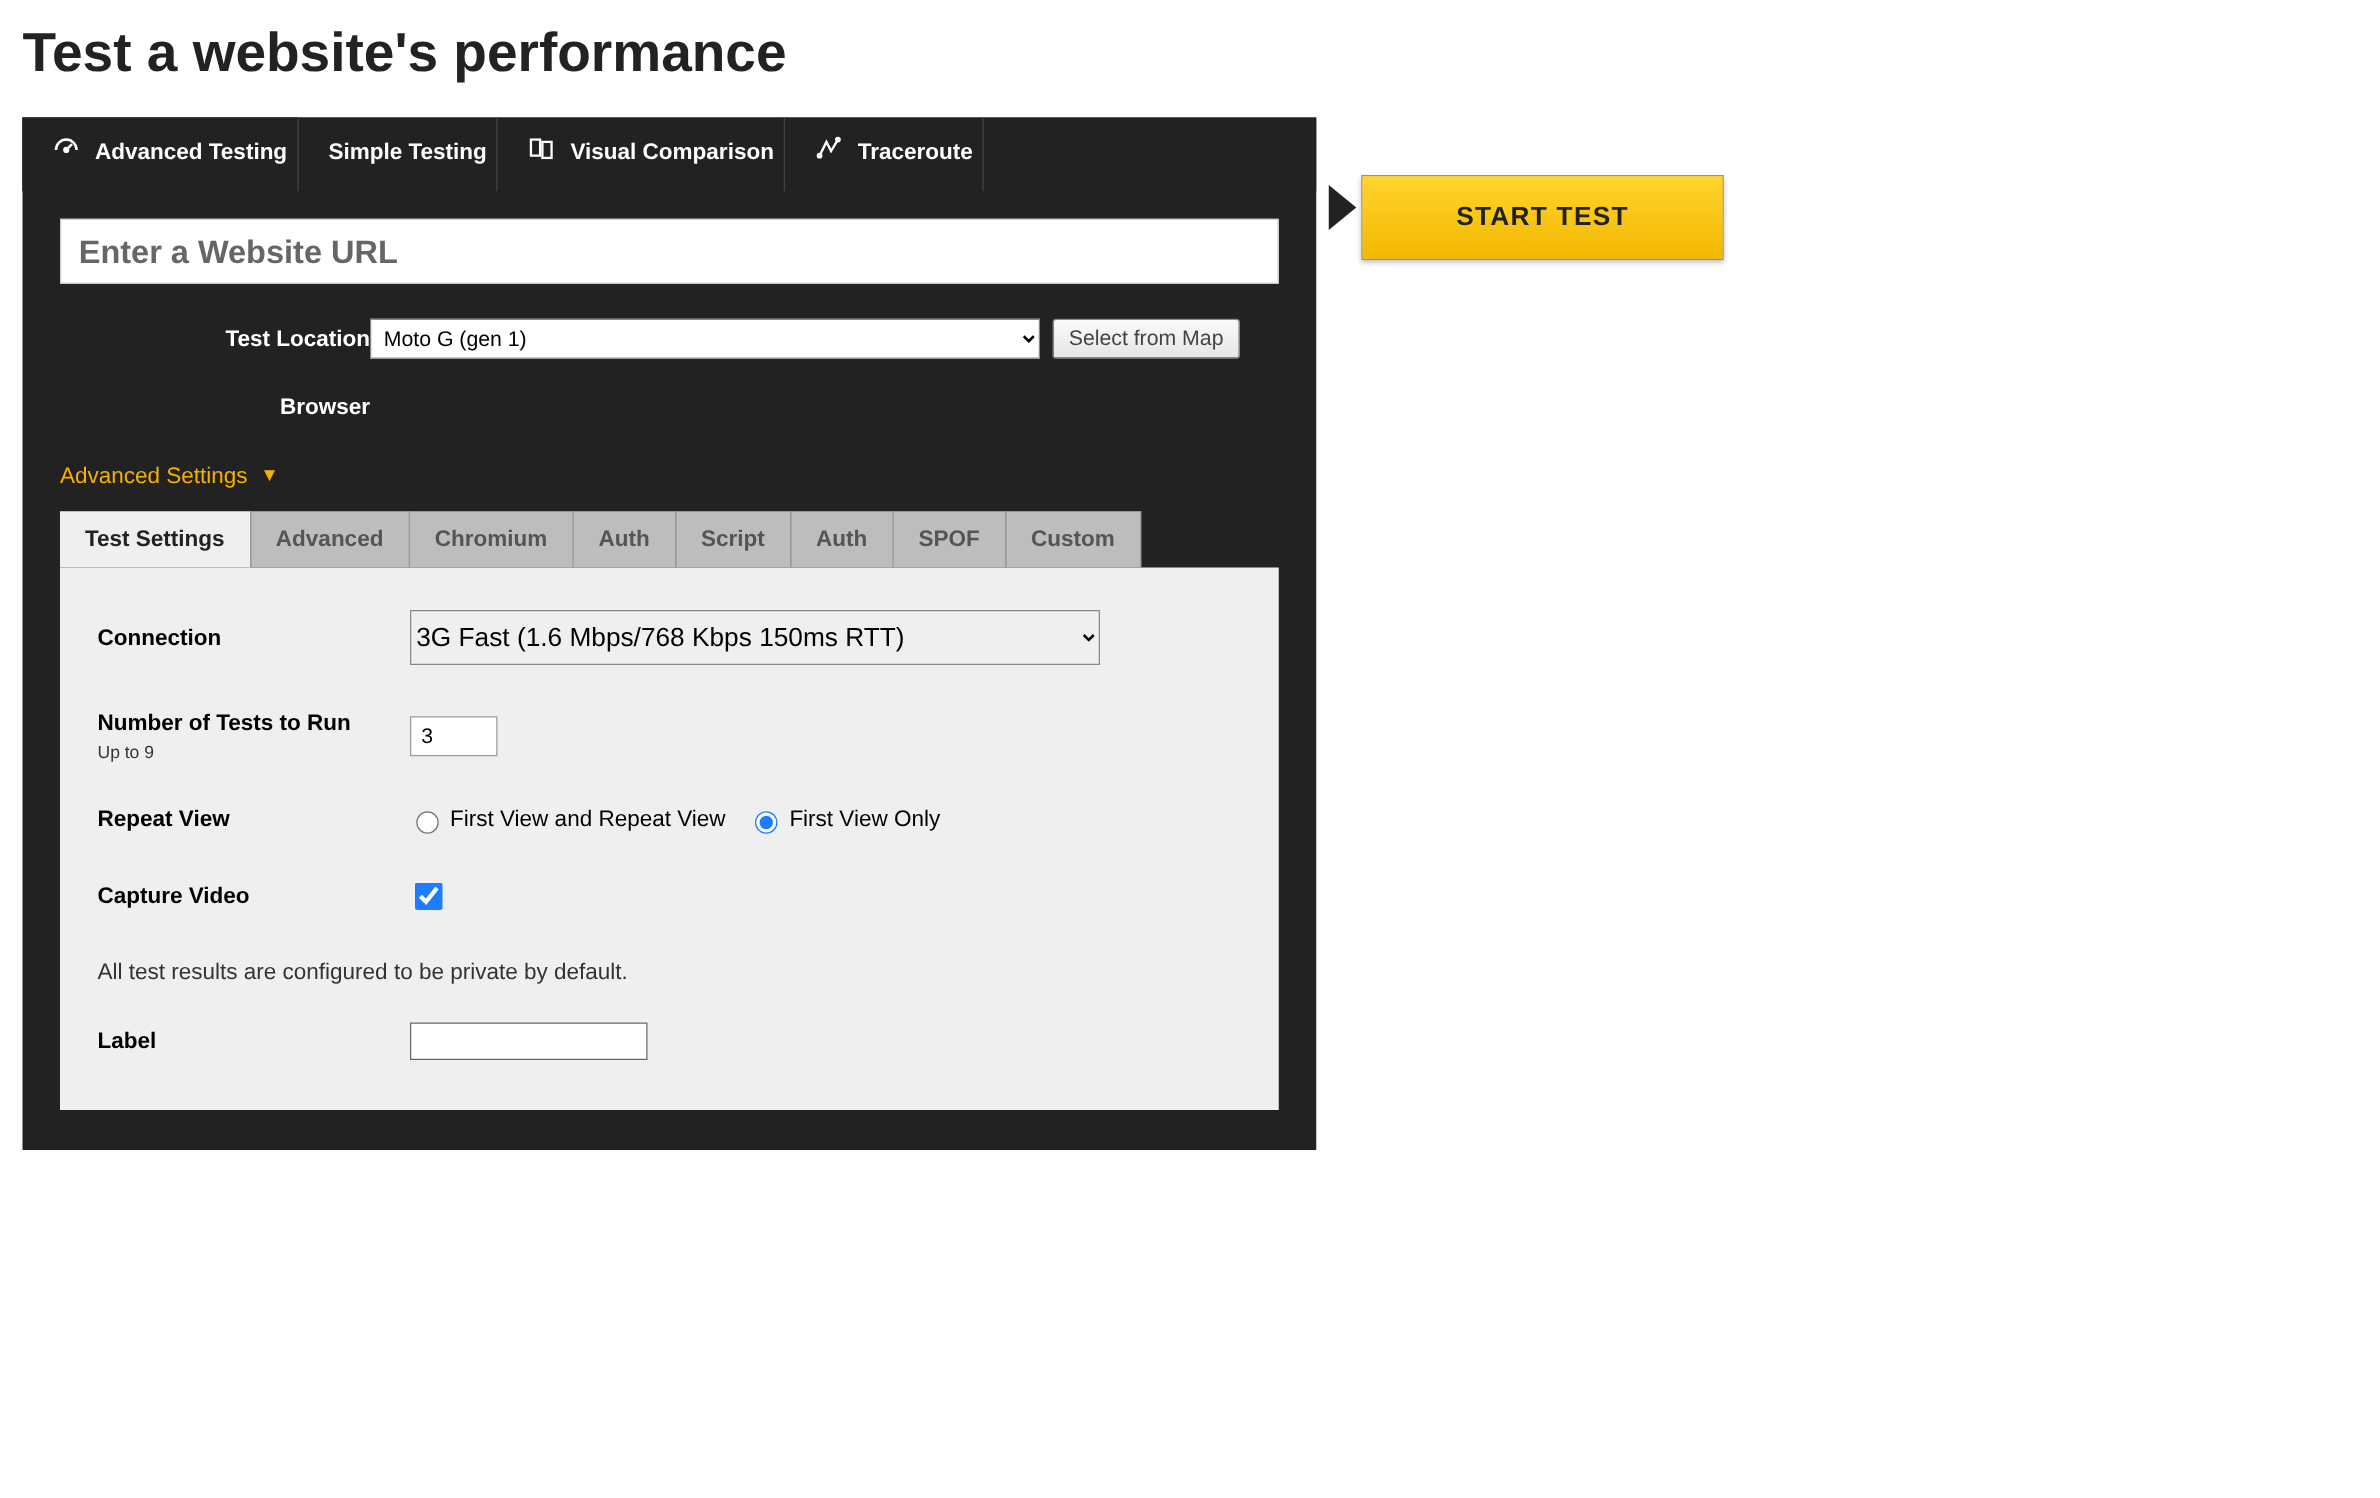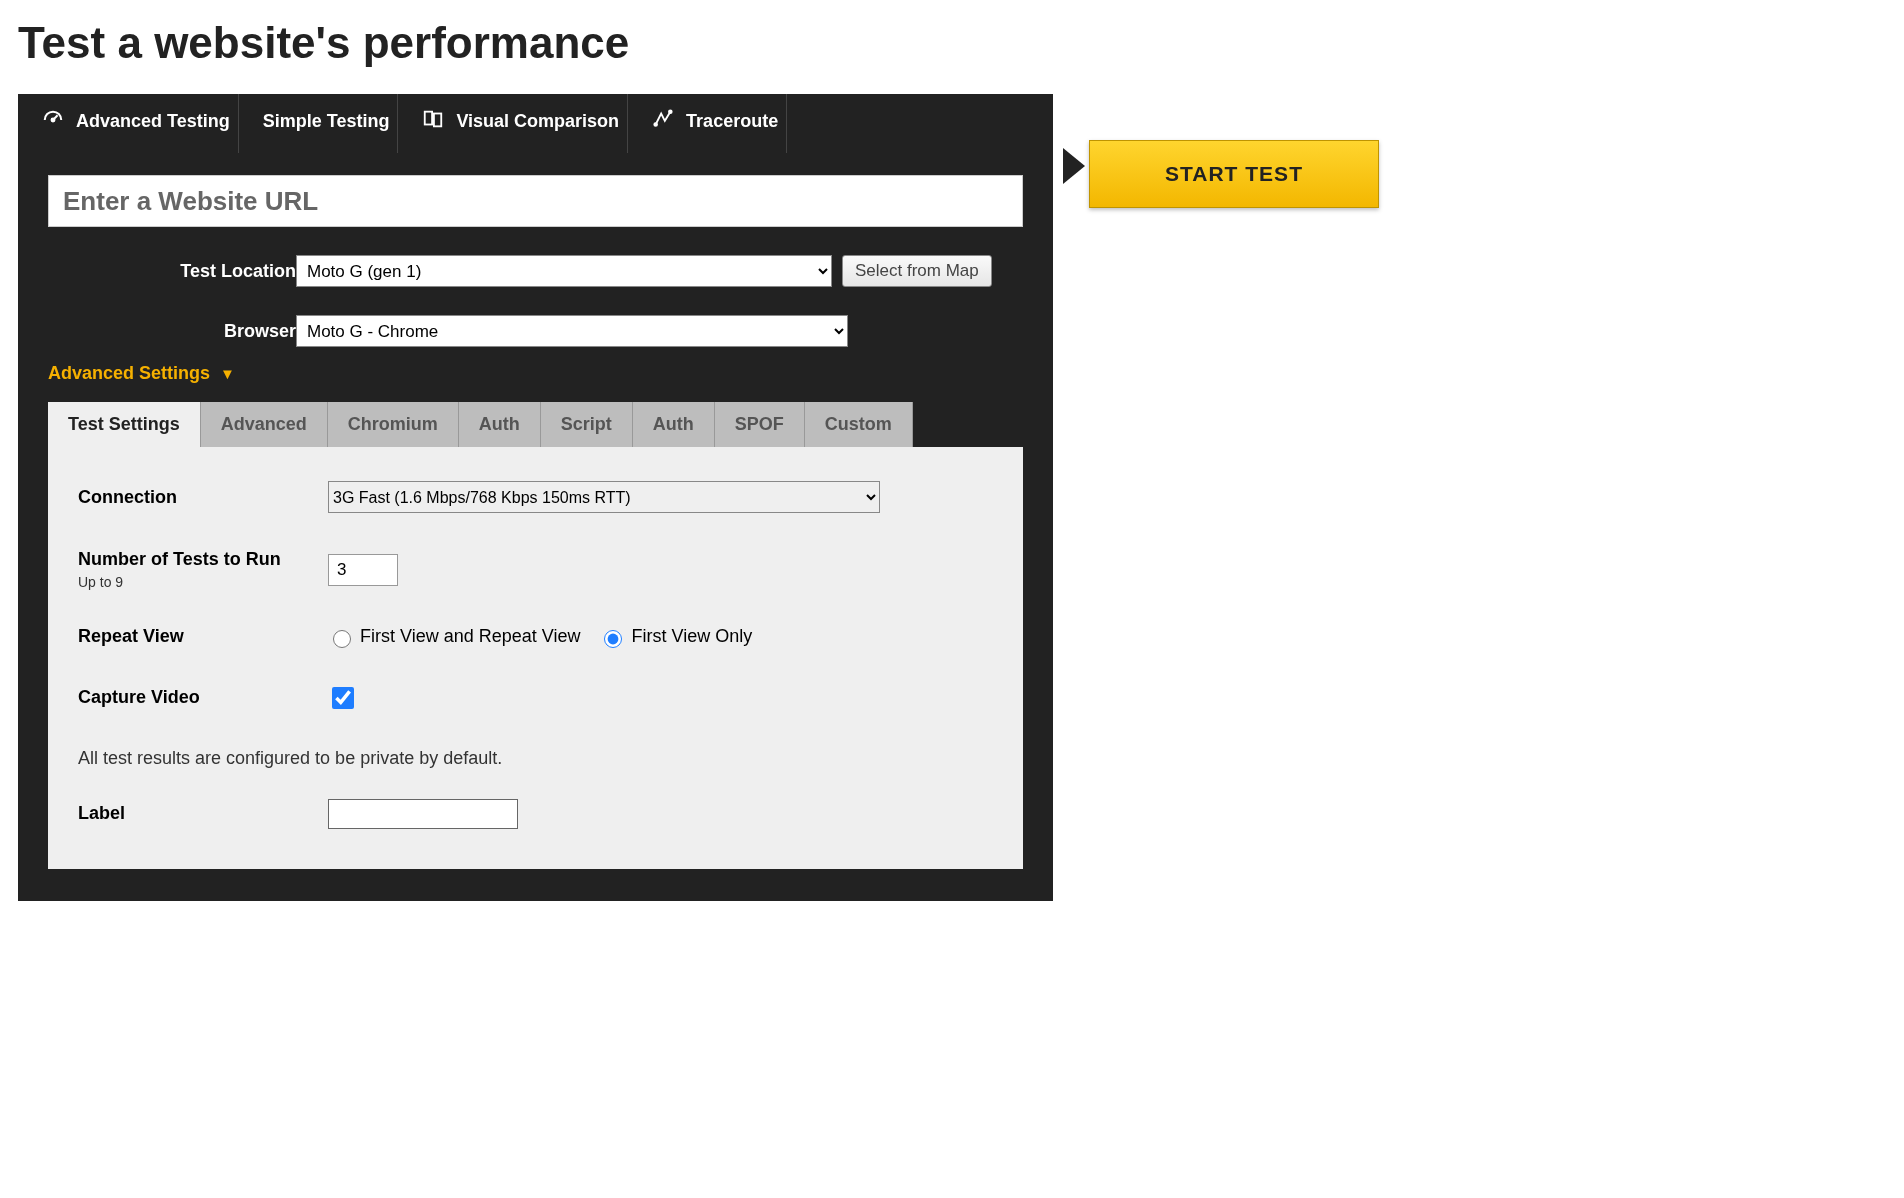"Moto G - Chrome" select.select-white { html: <select> <option>Moto G - Chrome</option> </select> -> none }
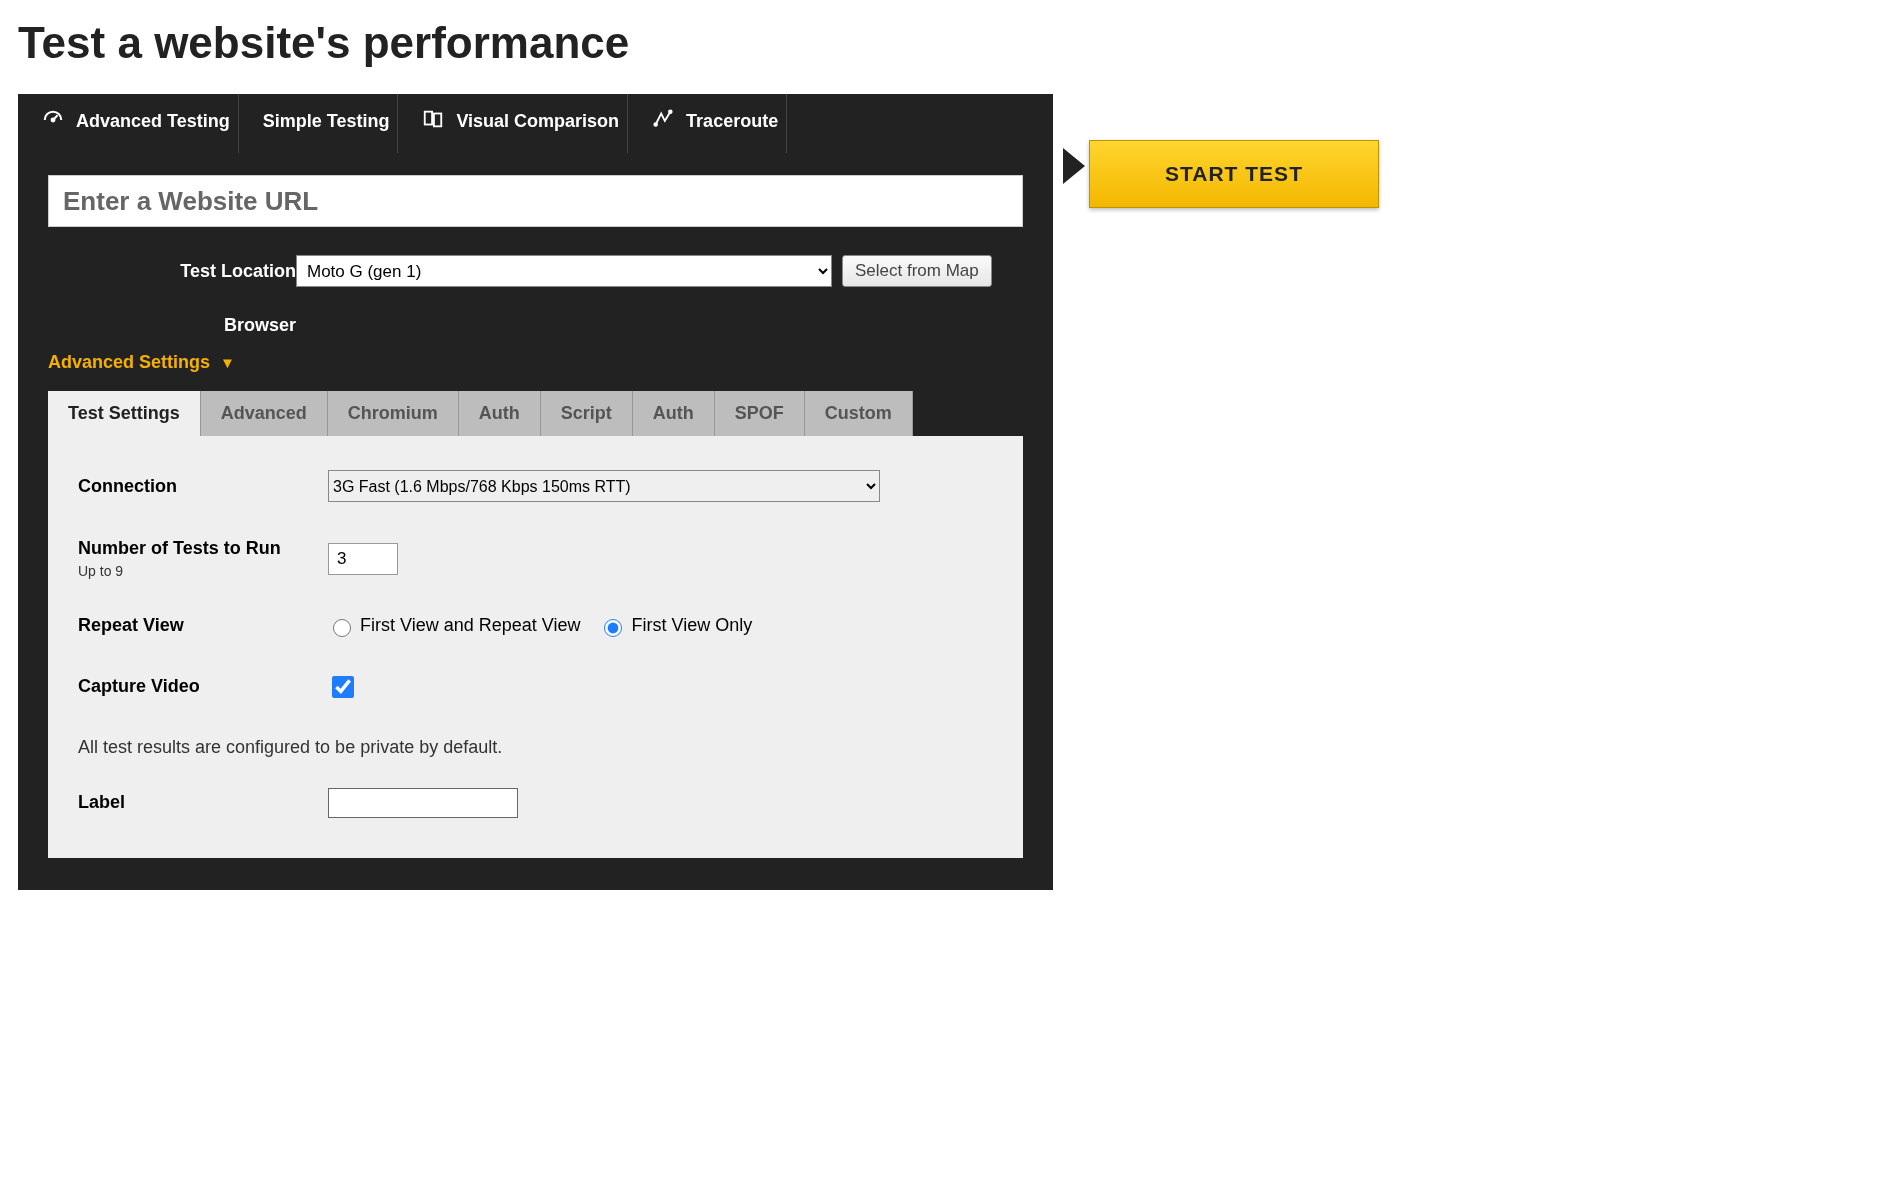"Advanced Settings" .adv-toggle { font-weight: bold -> normal; margin-top: 16px -> 34px }
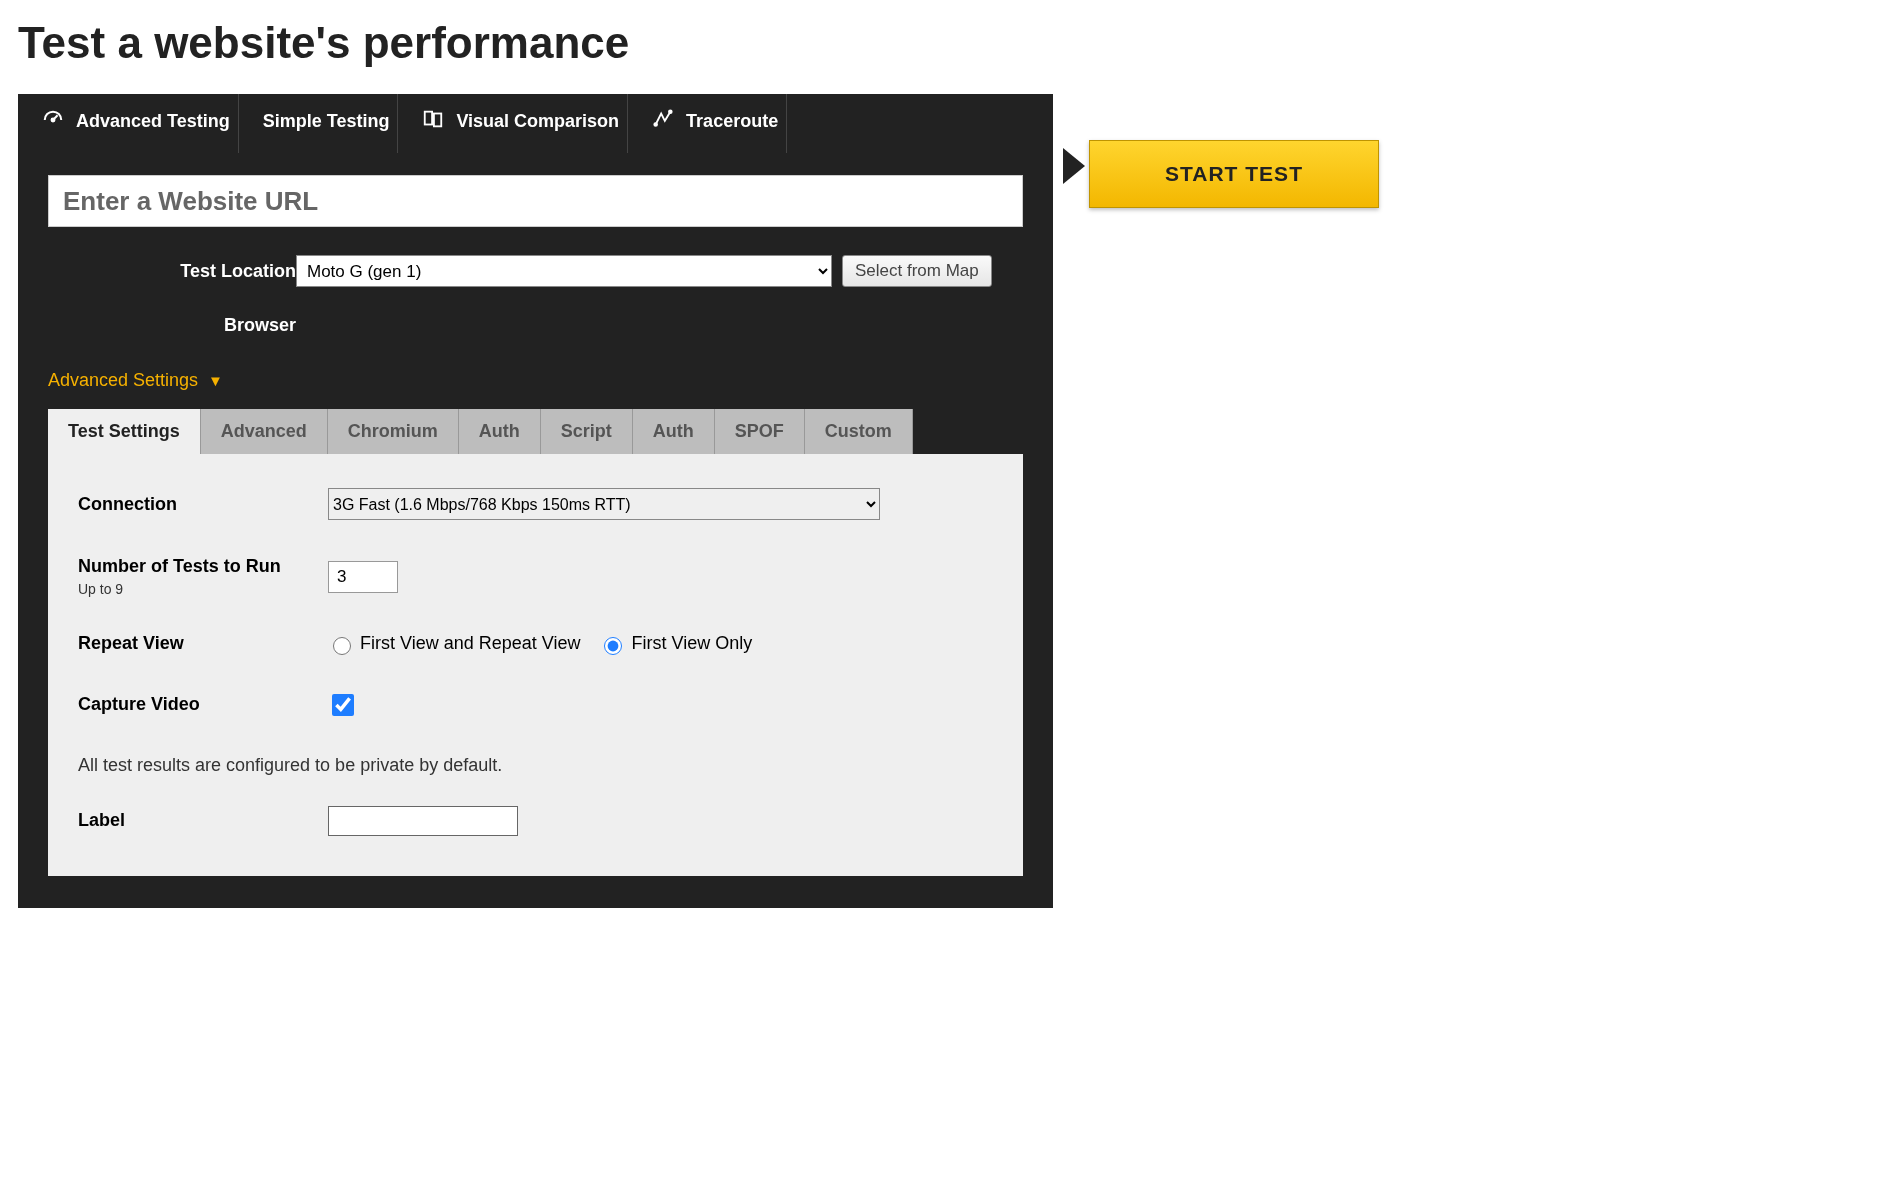"3G Fast (1.6 Mbps/768 Kbps" .sel-conn { font-size: 16px -> 21px; height: 32px -> 44px }
